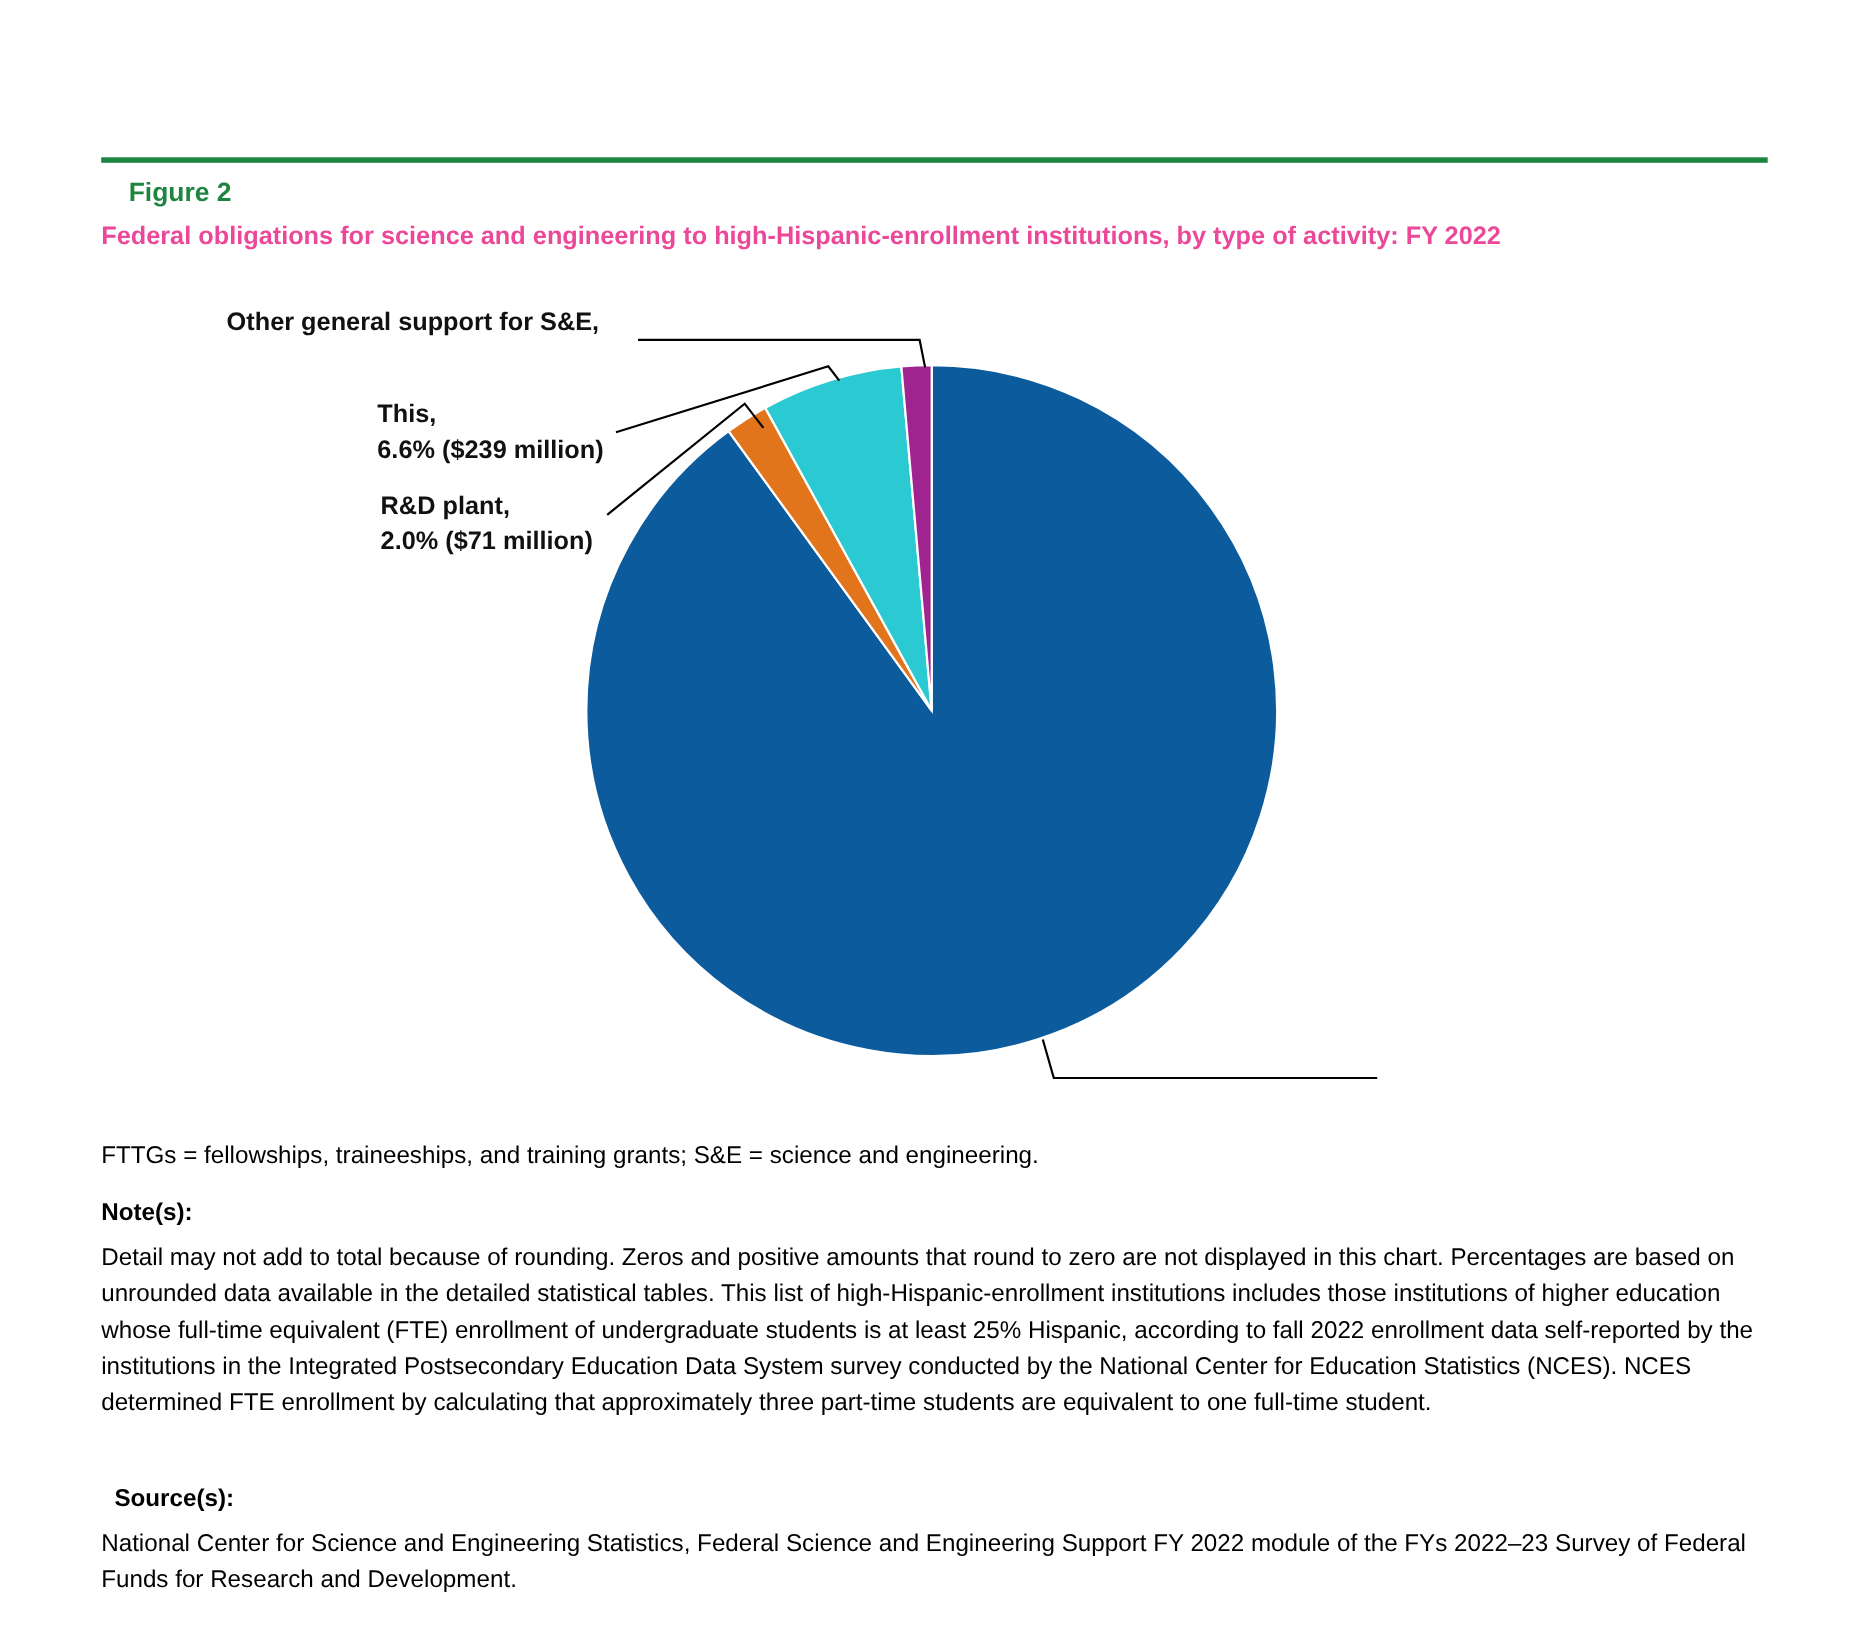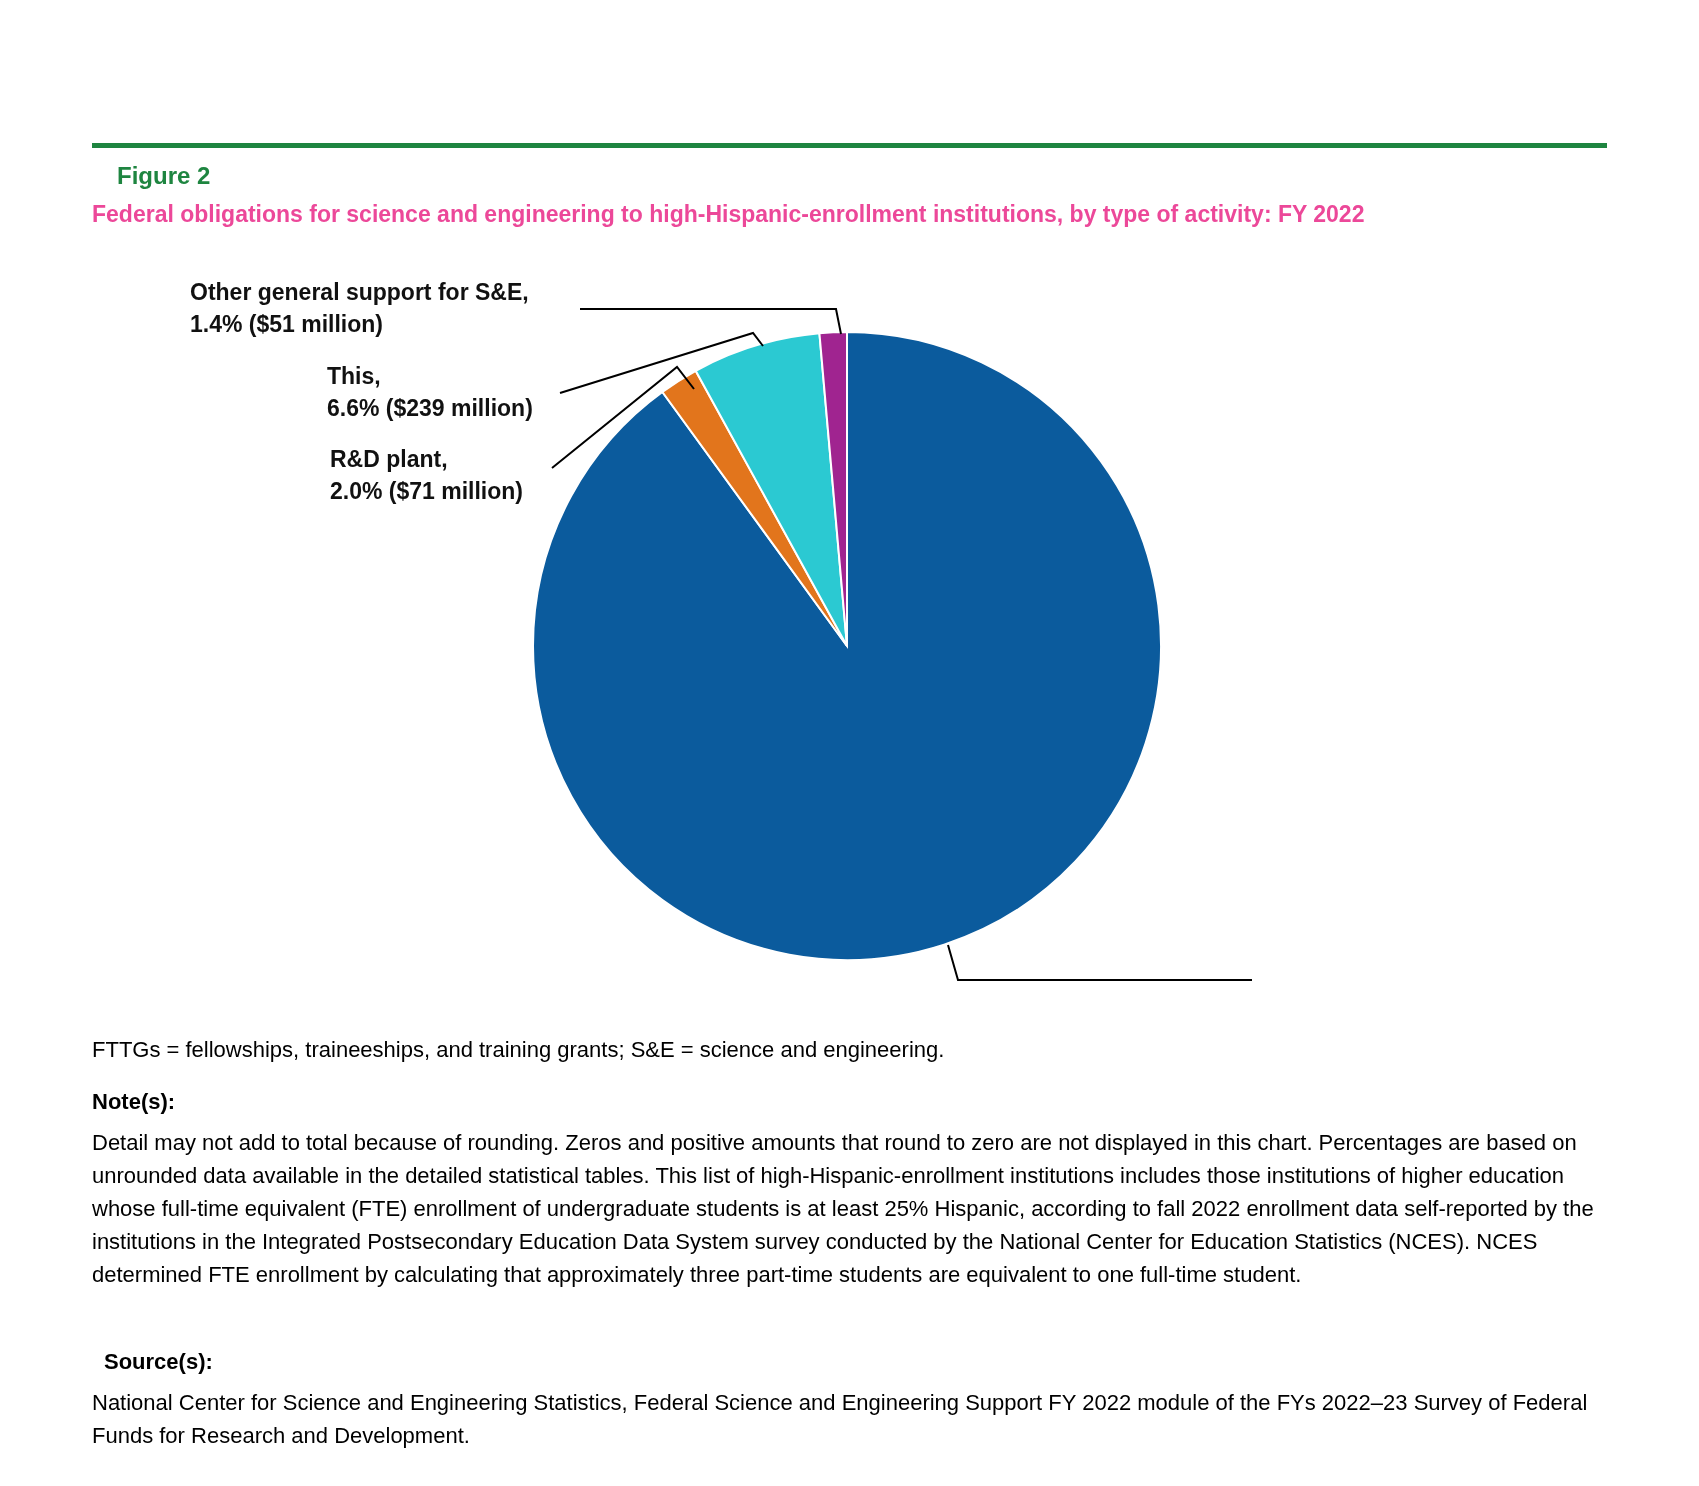"Other general support for S&E," .callout { margin-left: none -> 16px }
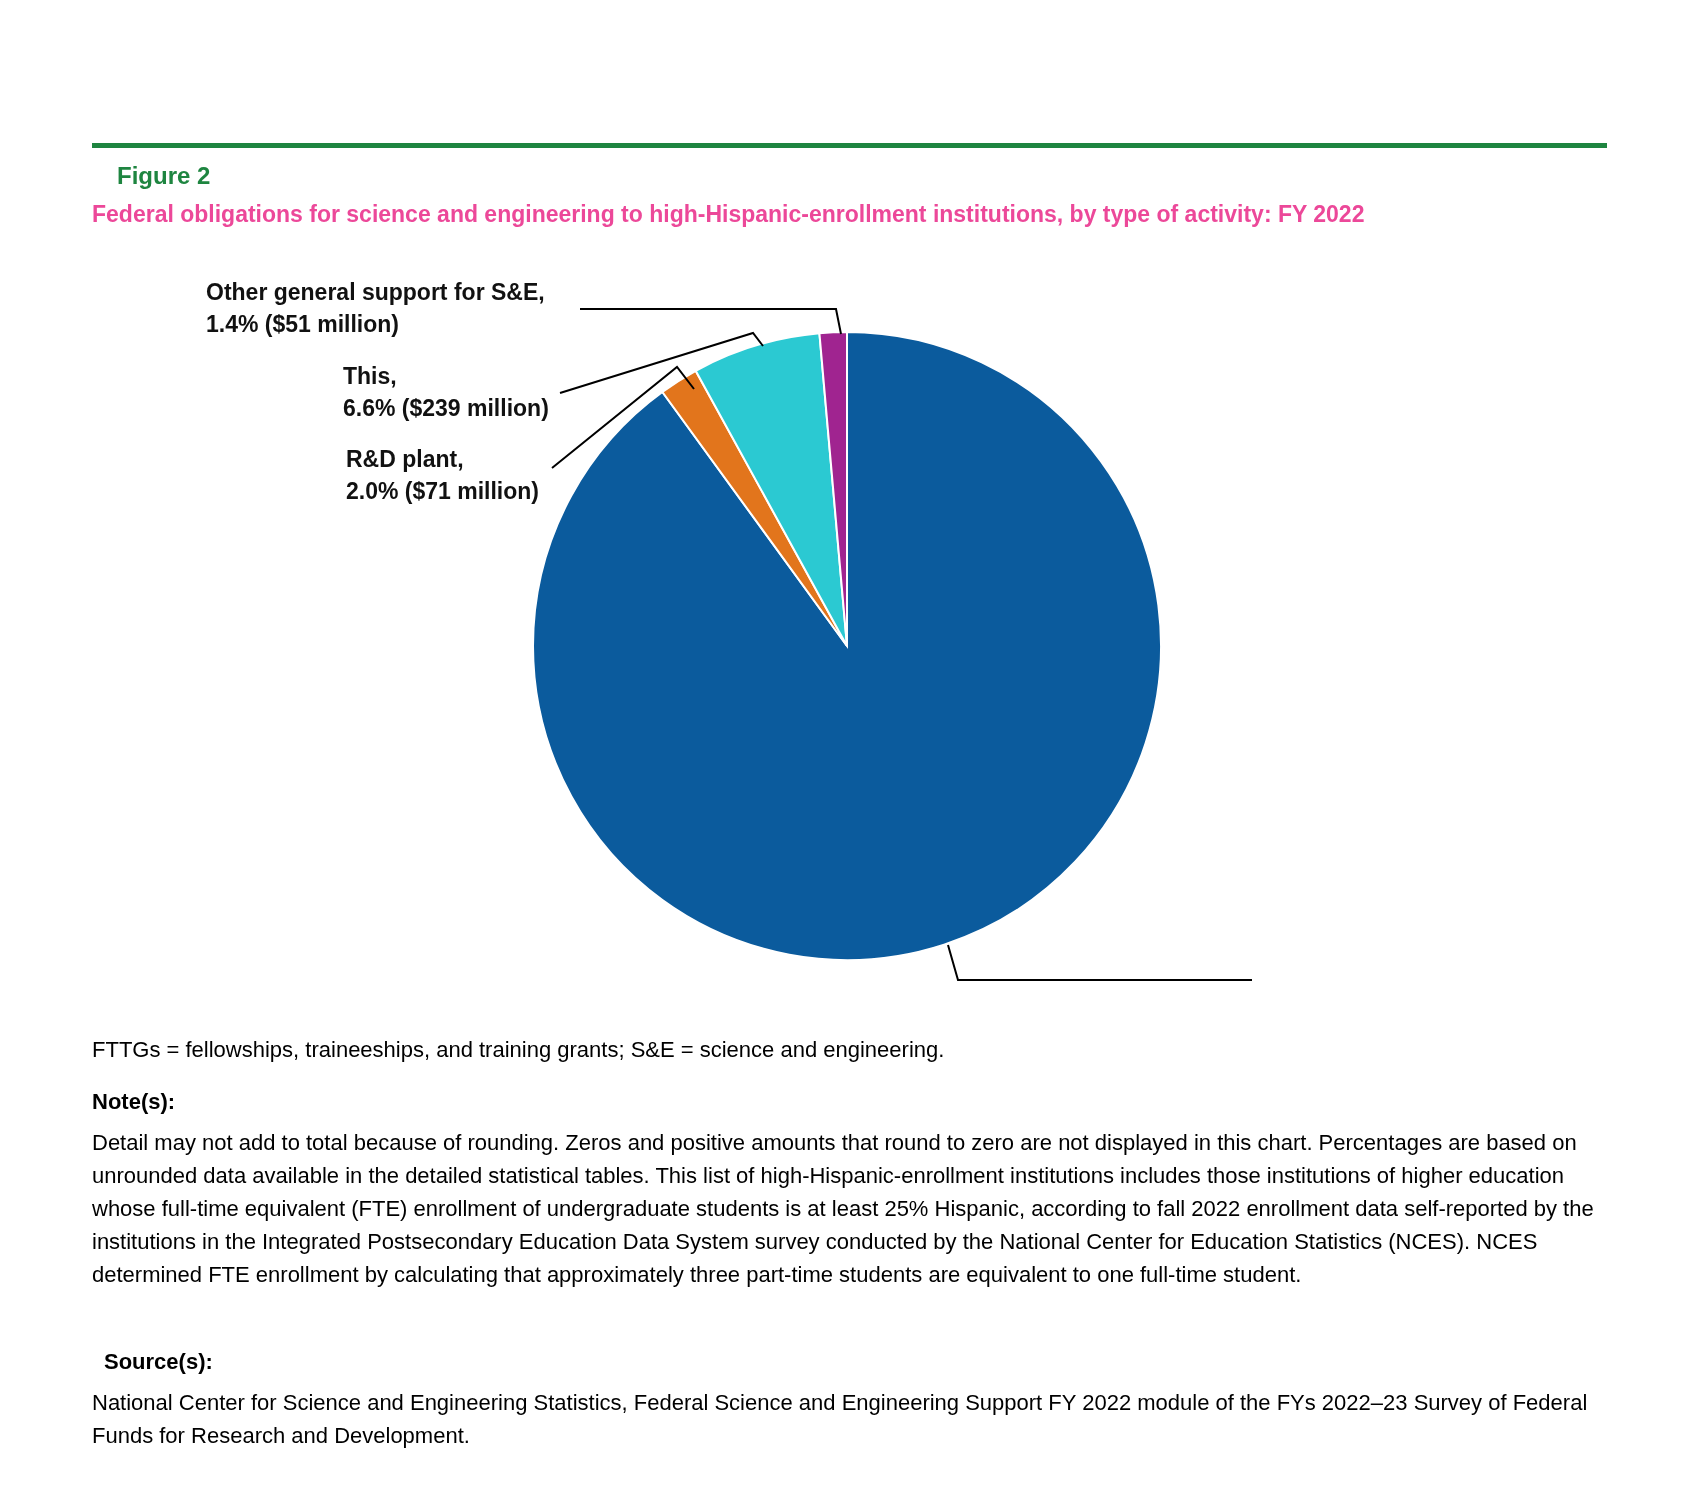"1.4% ($51 million)" div { html: <div>1.4% ($51 million)</div> -> none }
